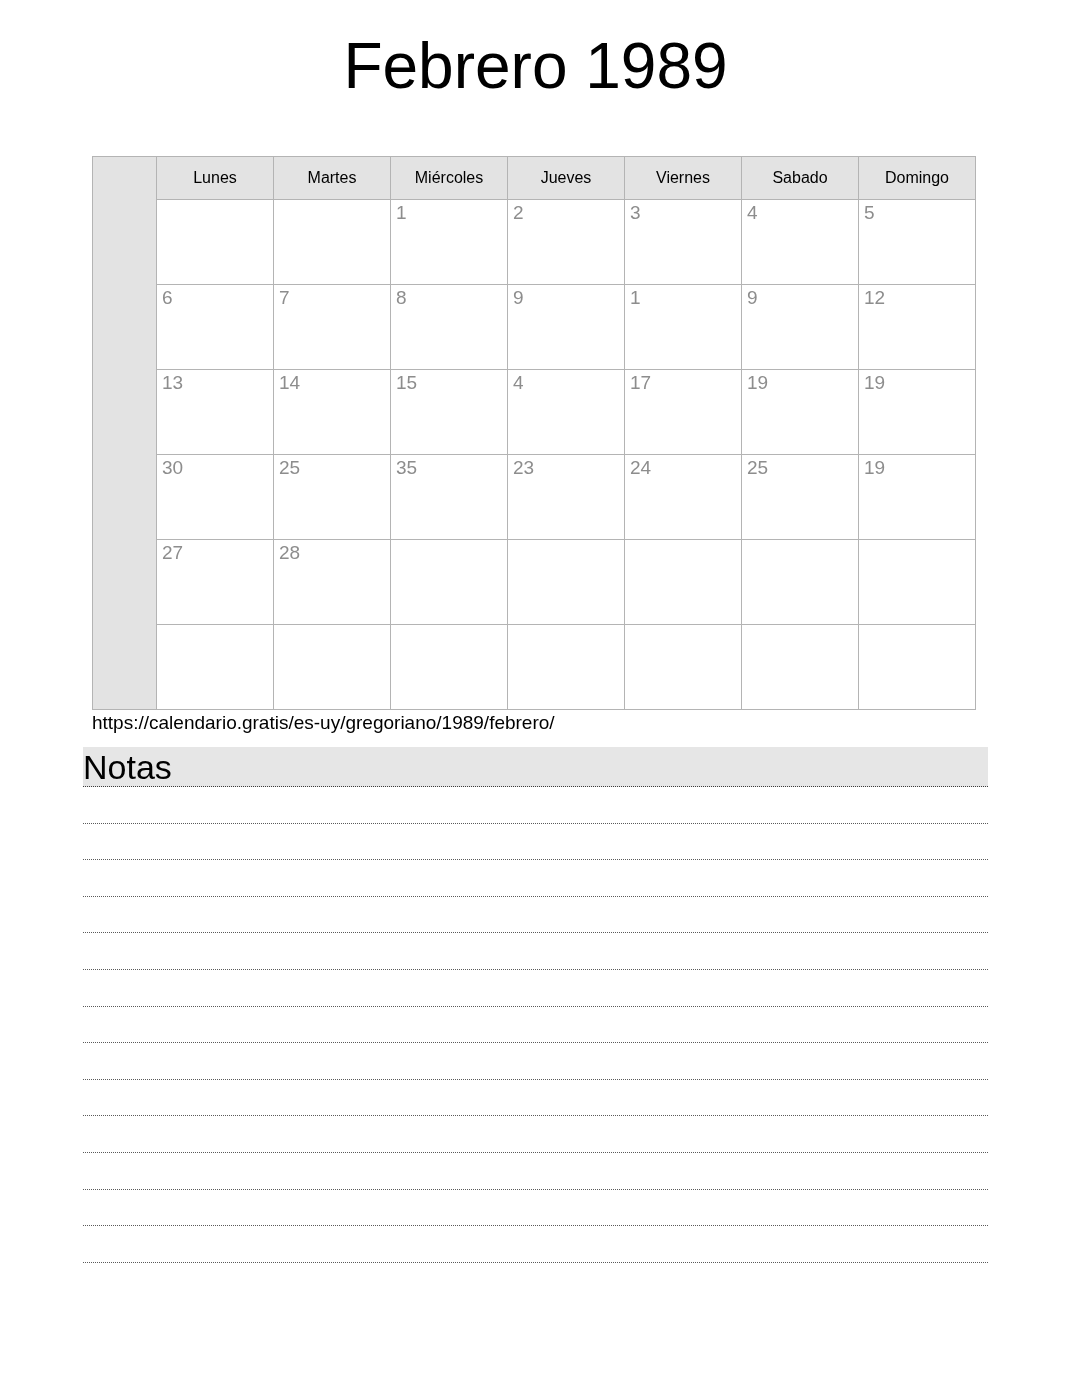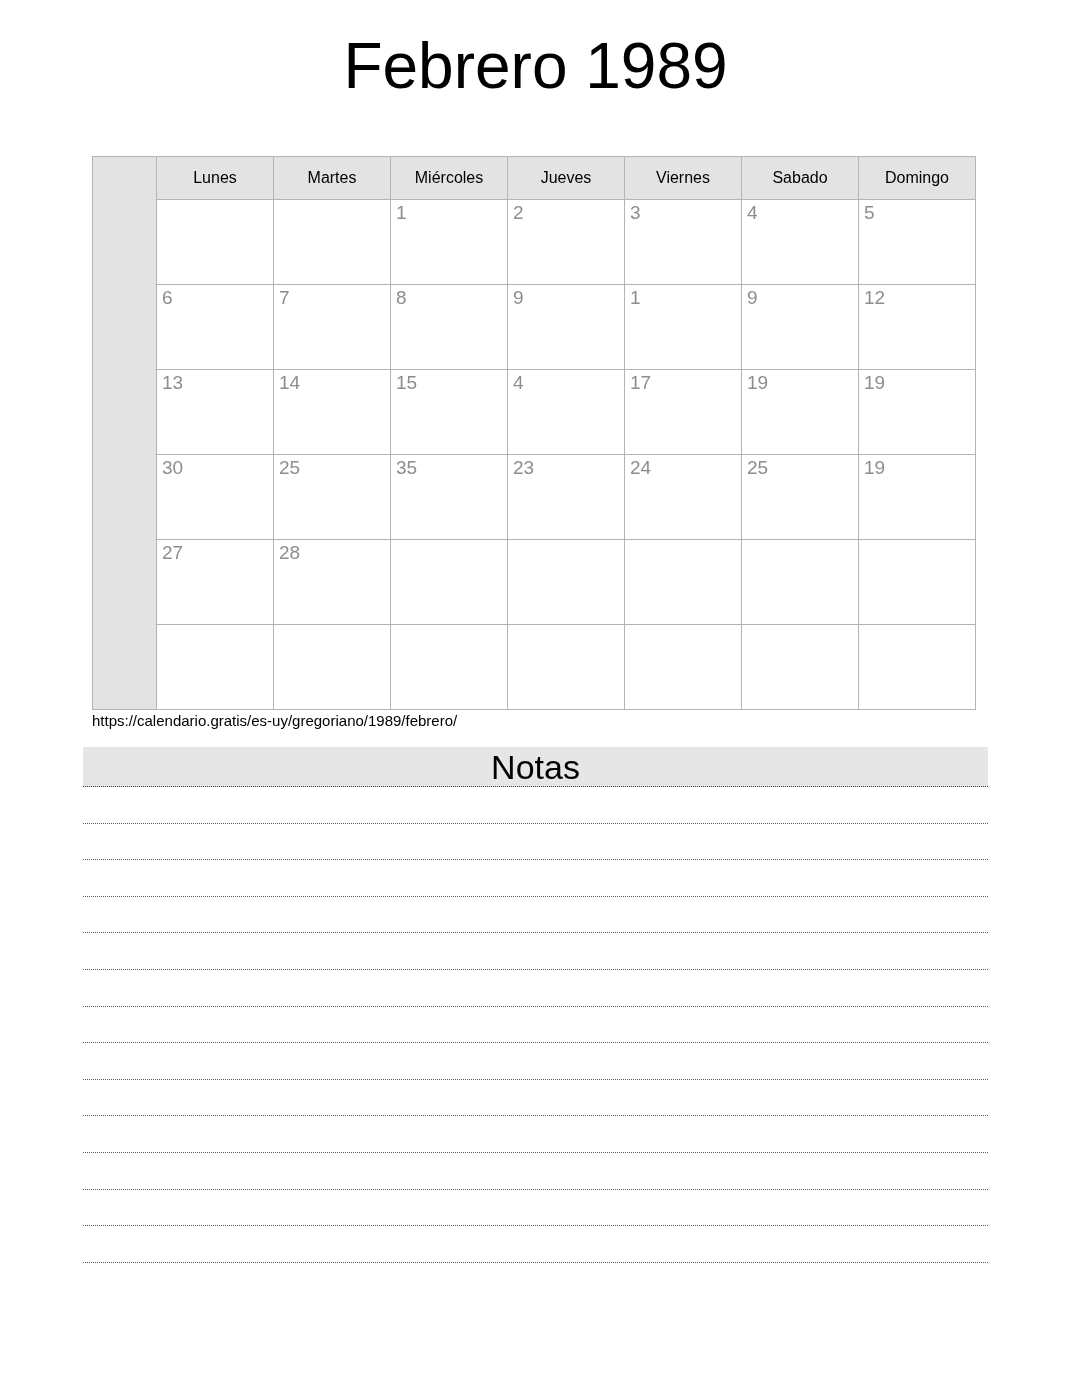"https://calendario.gratis/es-uy/gregoria" .calendar-url { font-size: 15px -> 19px }
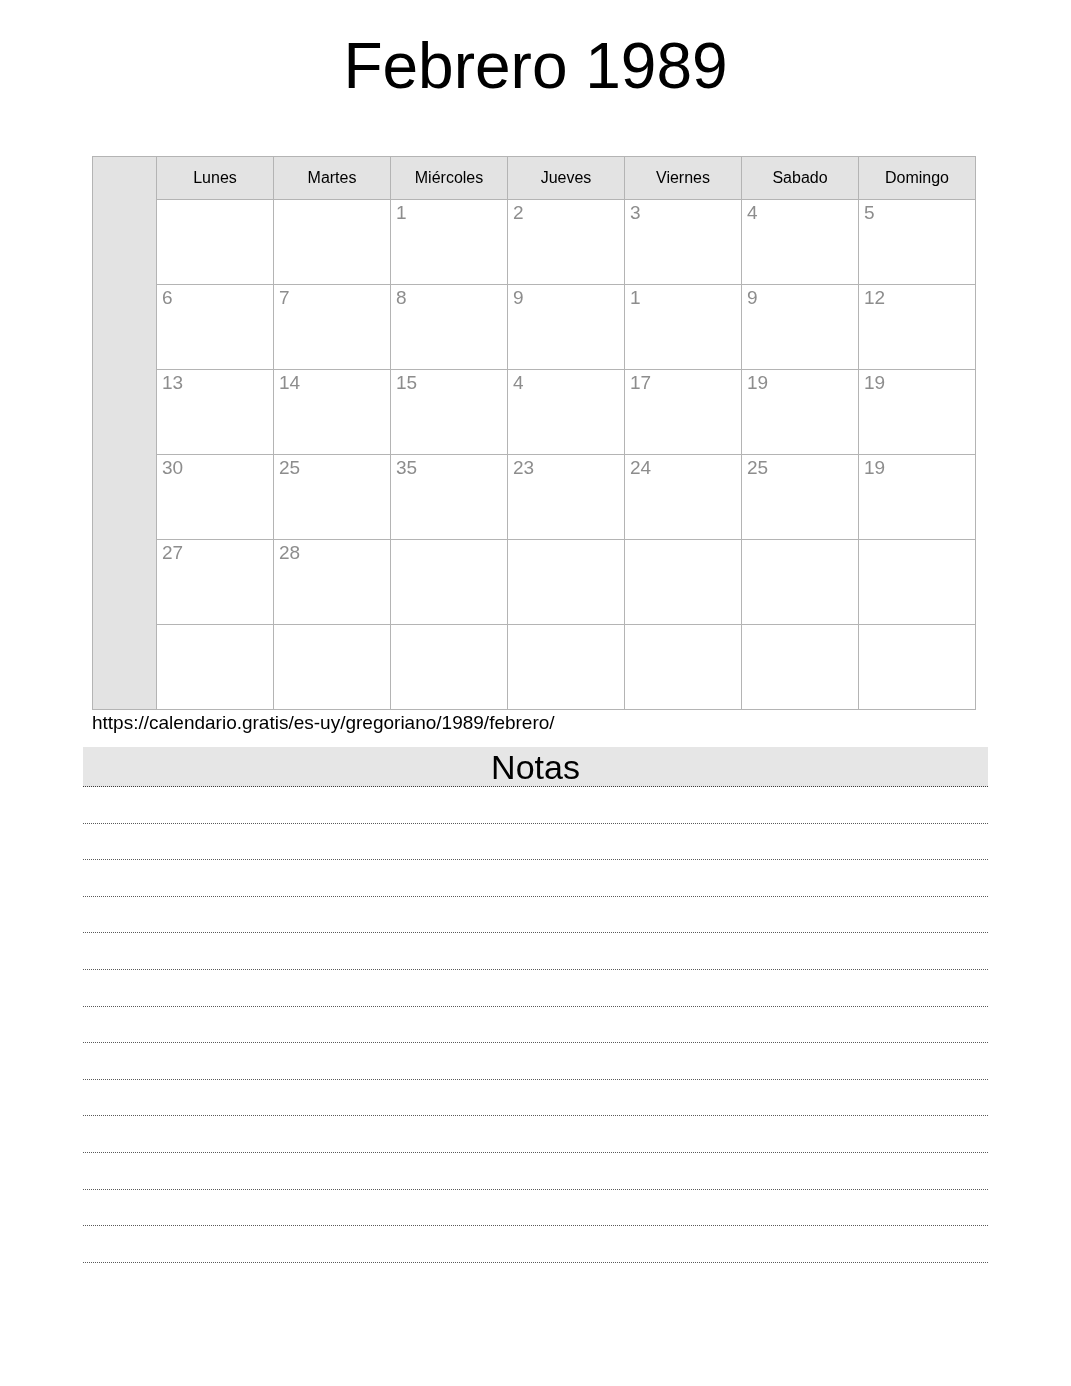"Notas" .notes-bar { text-align: center -> left }
